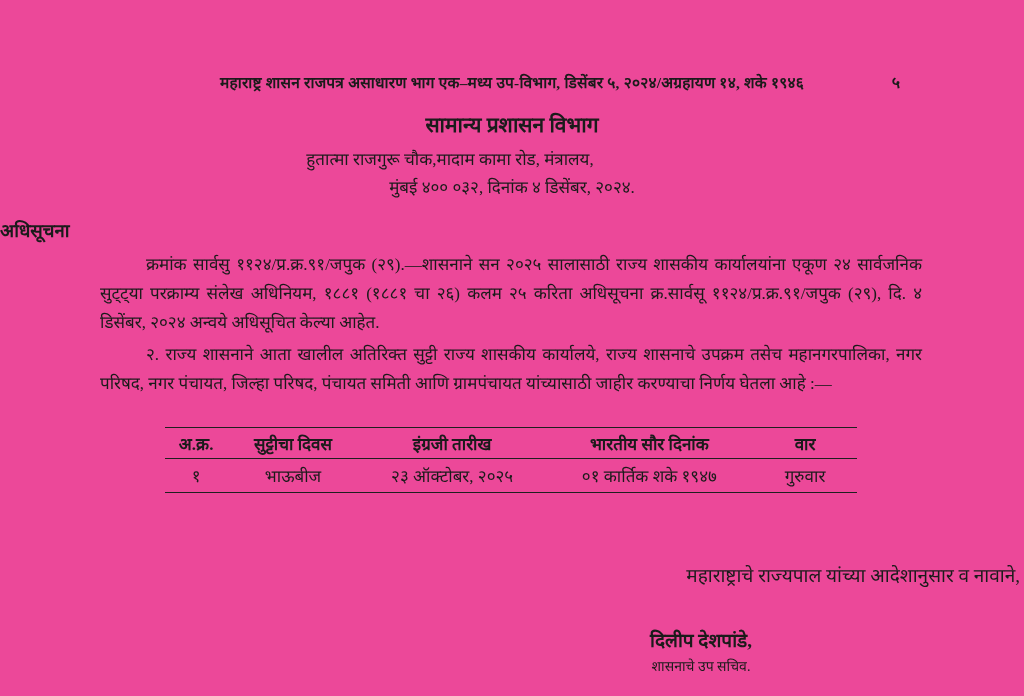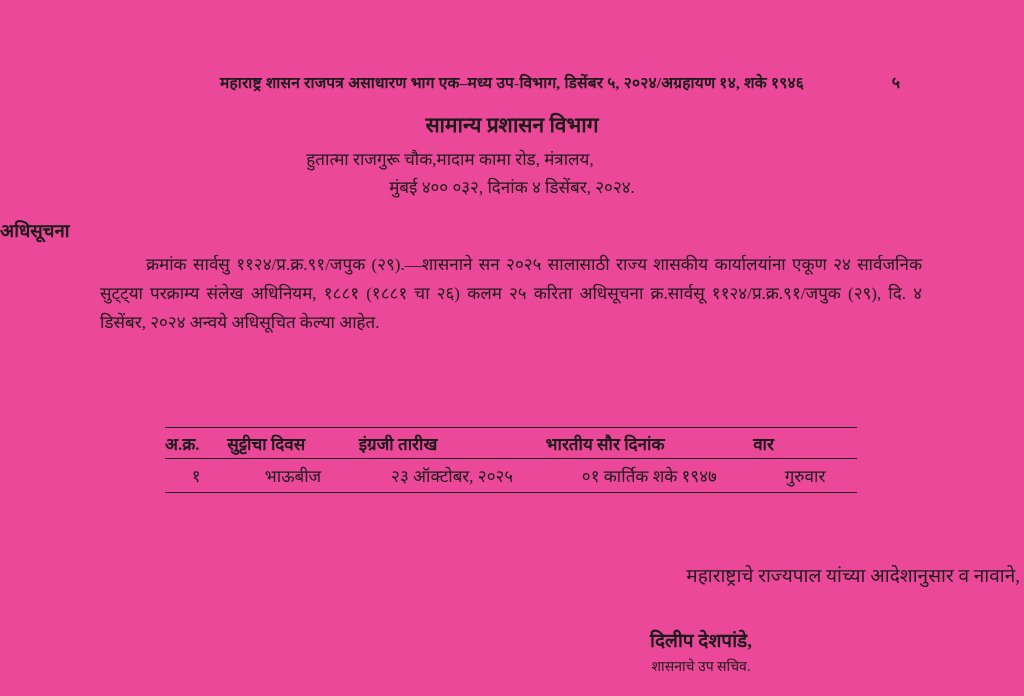"२. राज्य शासनाने आता खालील" div.para { html: none -> <div>२. राज्य शासनाने आता खालील अतिरिक्त सुट्टी राज्य शासकीय कार्यालये, राज्य शासनाचे उपक्रम तसेच महानगरपालिका, नगर परिषद, नगर पंचायत, जिल्हा परिषद, पंचायत समिती आणि ग्रामपंचायत यांच्यासाठी जाहीर करण्याचा निर्णय घेतला आहे :—</div> }
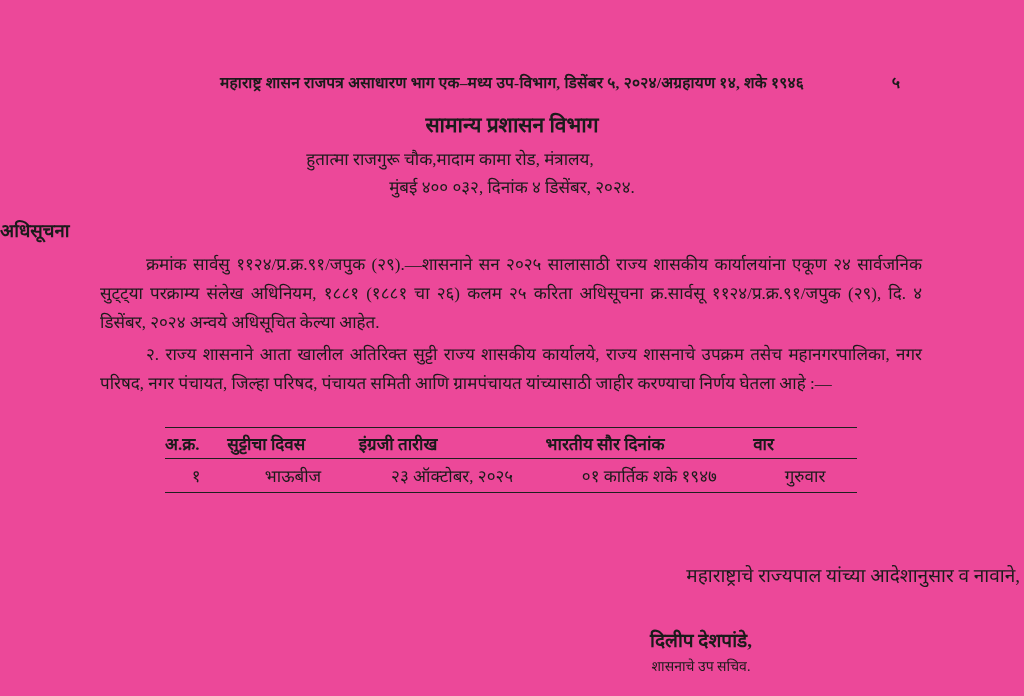"अ.क्र." .holiday-table th { text-align: left -> center }
